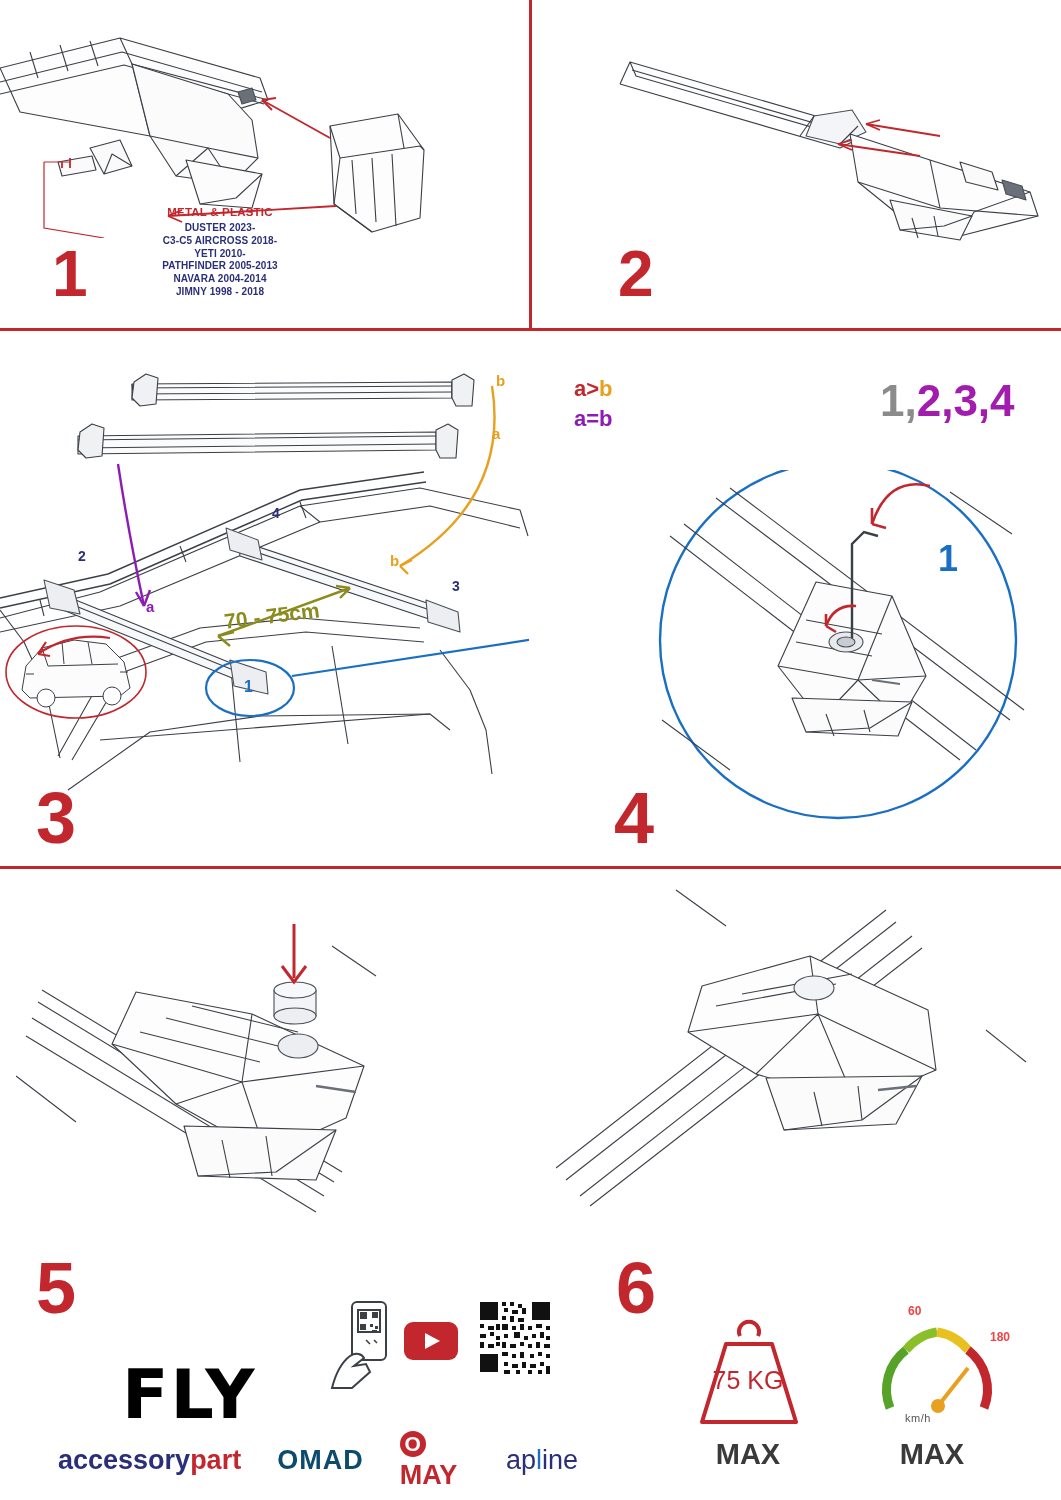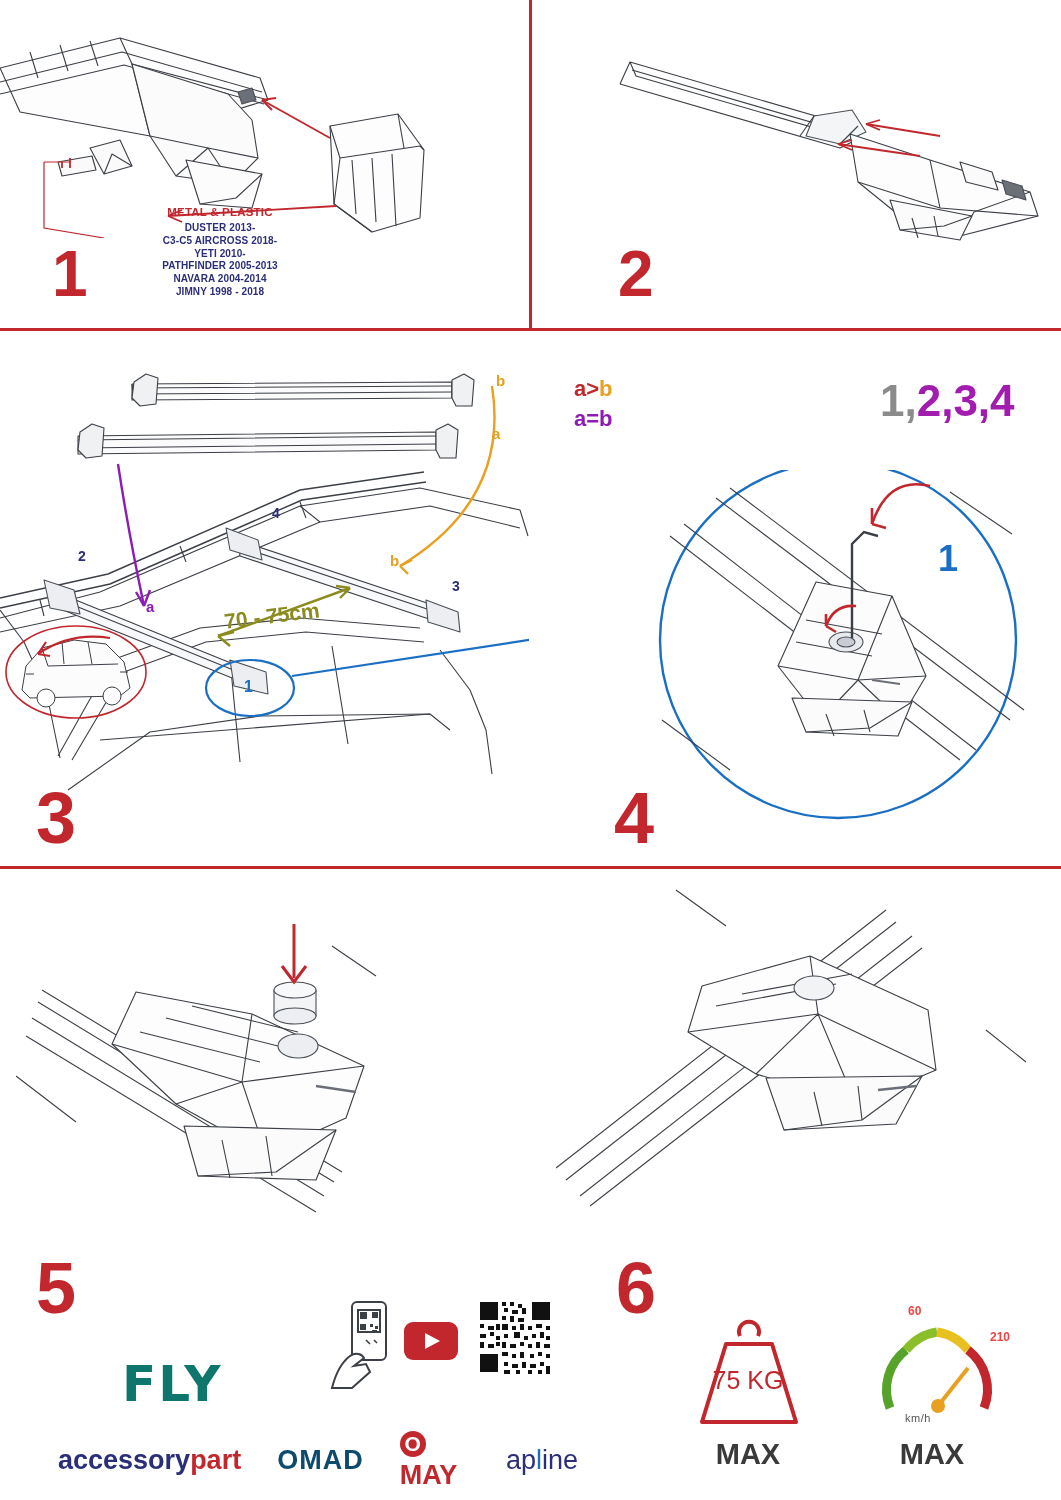"DUSTER 2013-" div { text: 2013- -> 2023- }
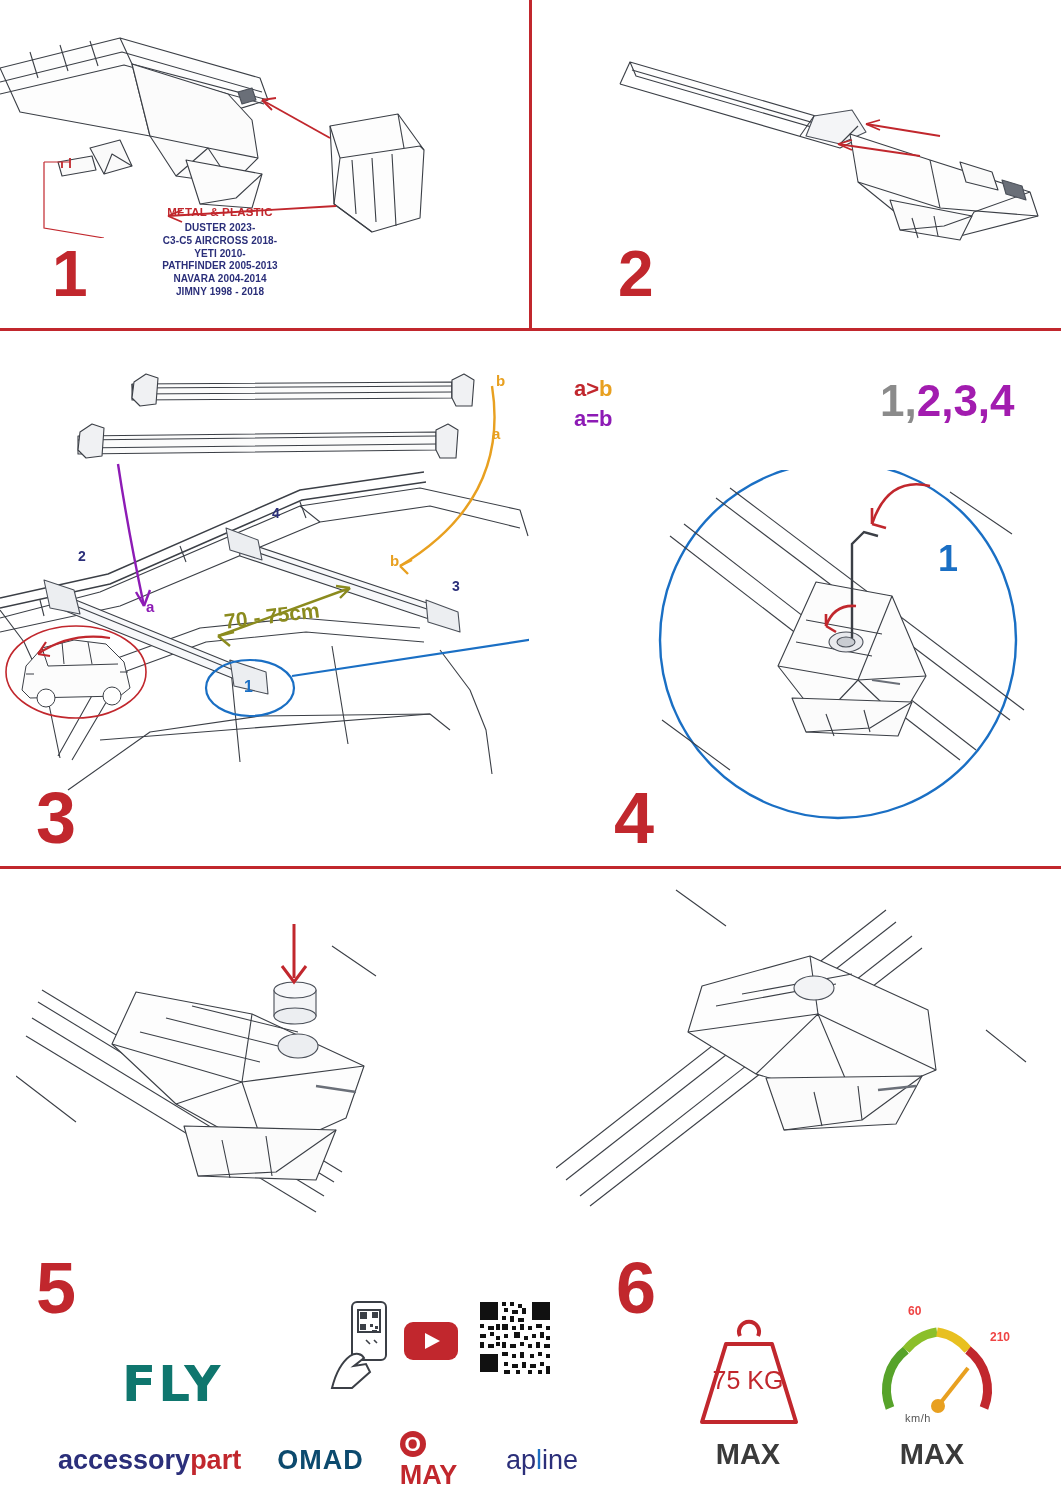"210" div.gauge-tick { text: 210 -> 180 }
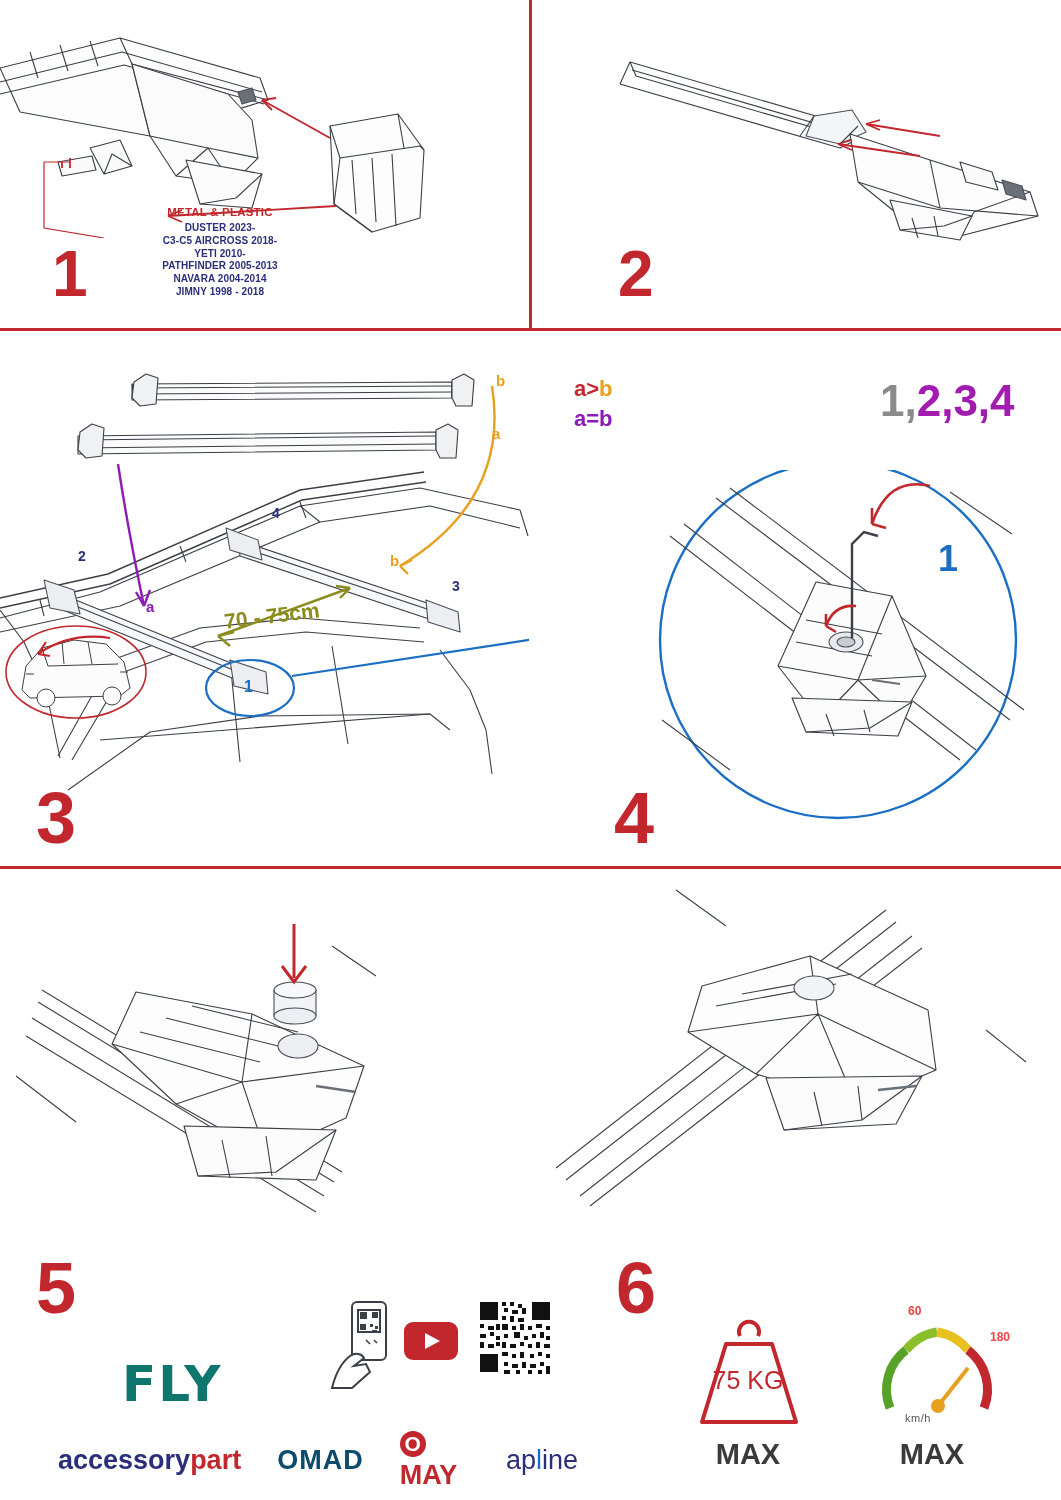"FLY" #fly-word { color: #0f766e -> #000000; font-size: 50px -> 68px }
